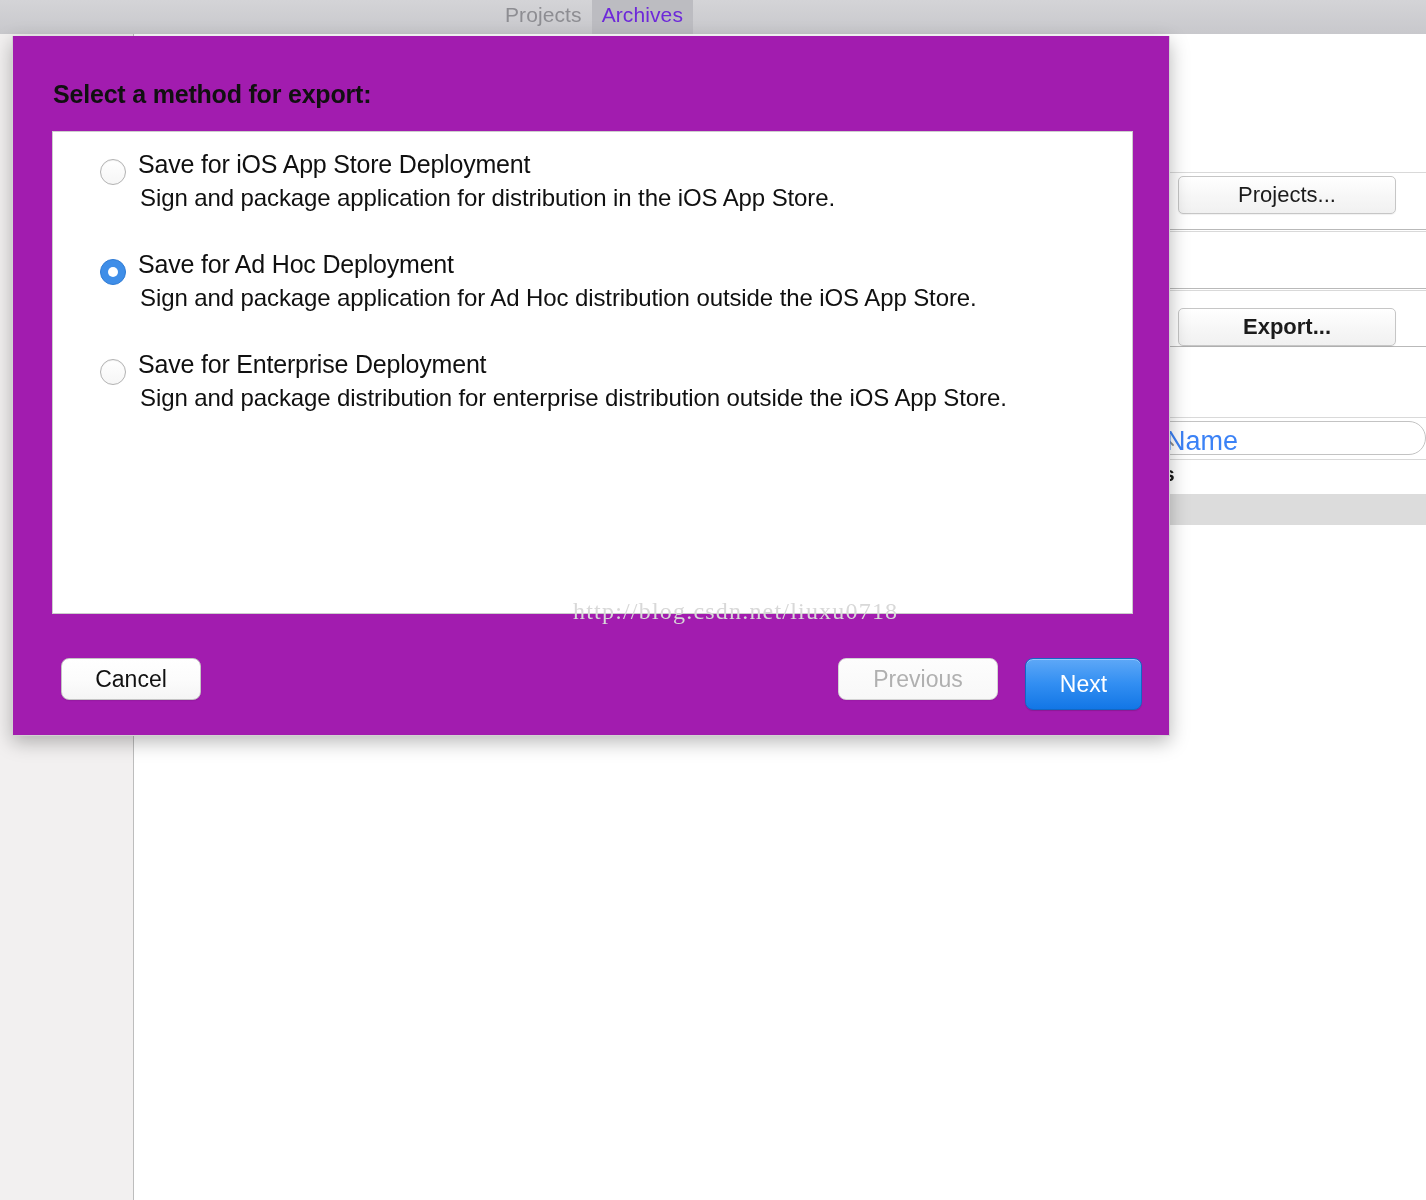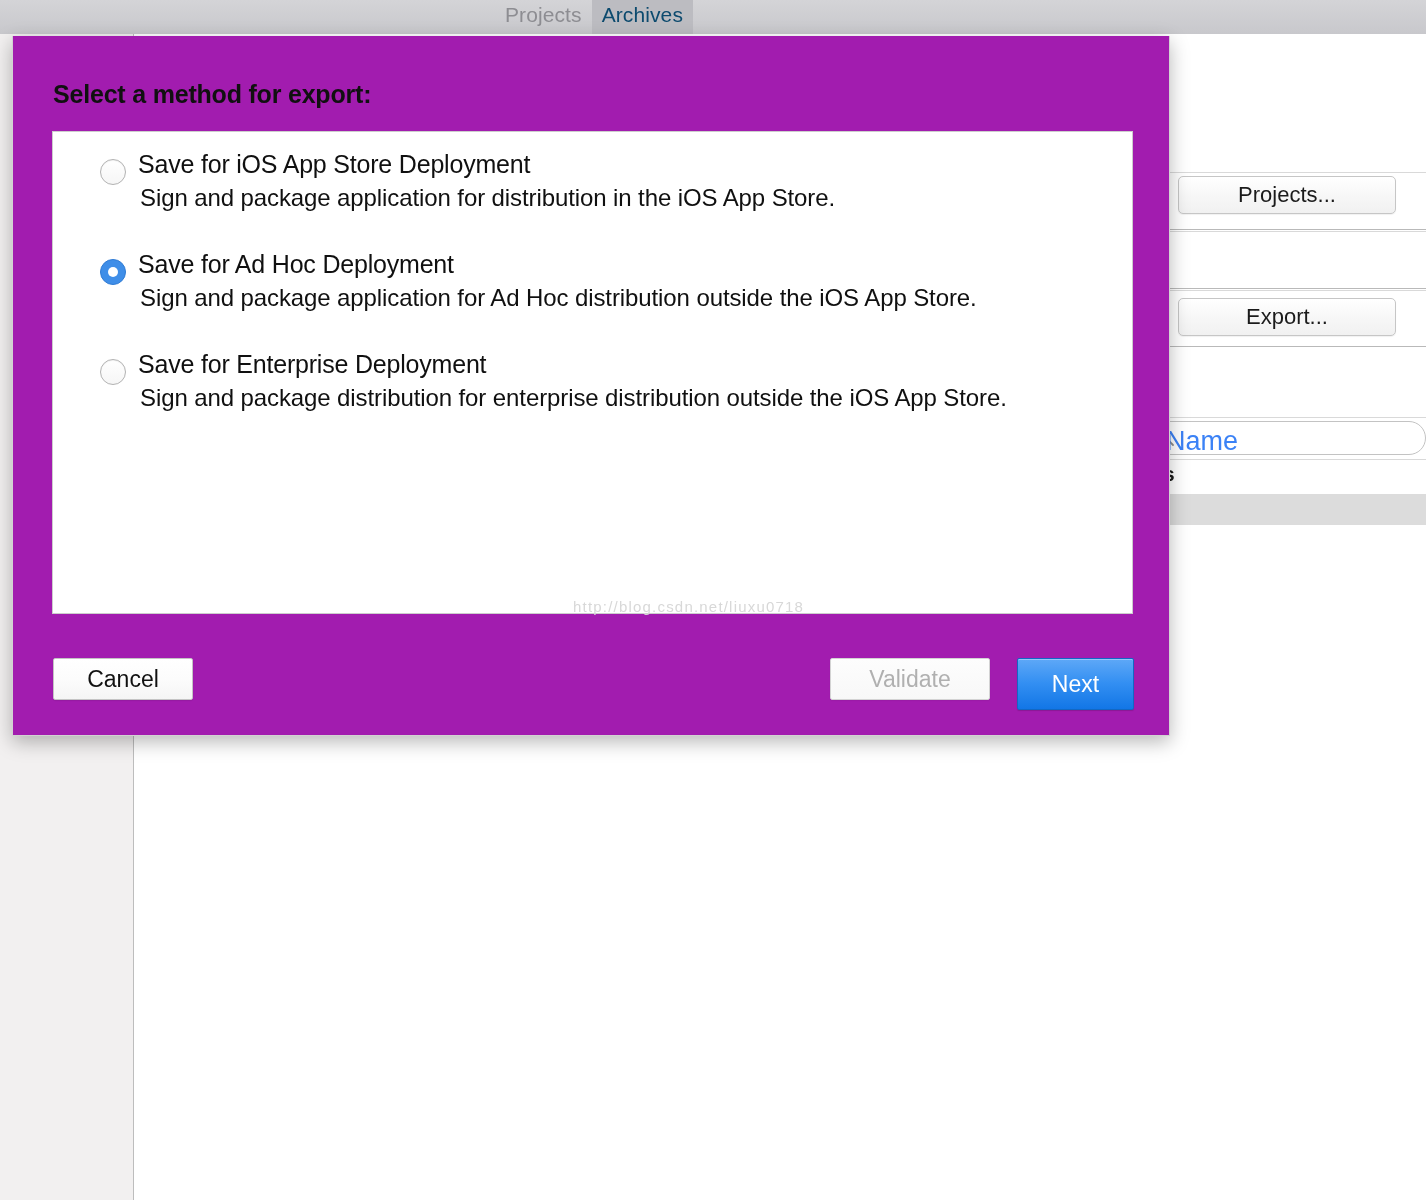"Archives" .tab.selected { color: #0c4a6e -> #6d28d9 }
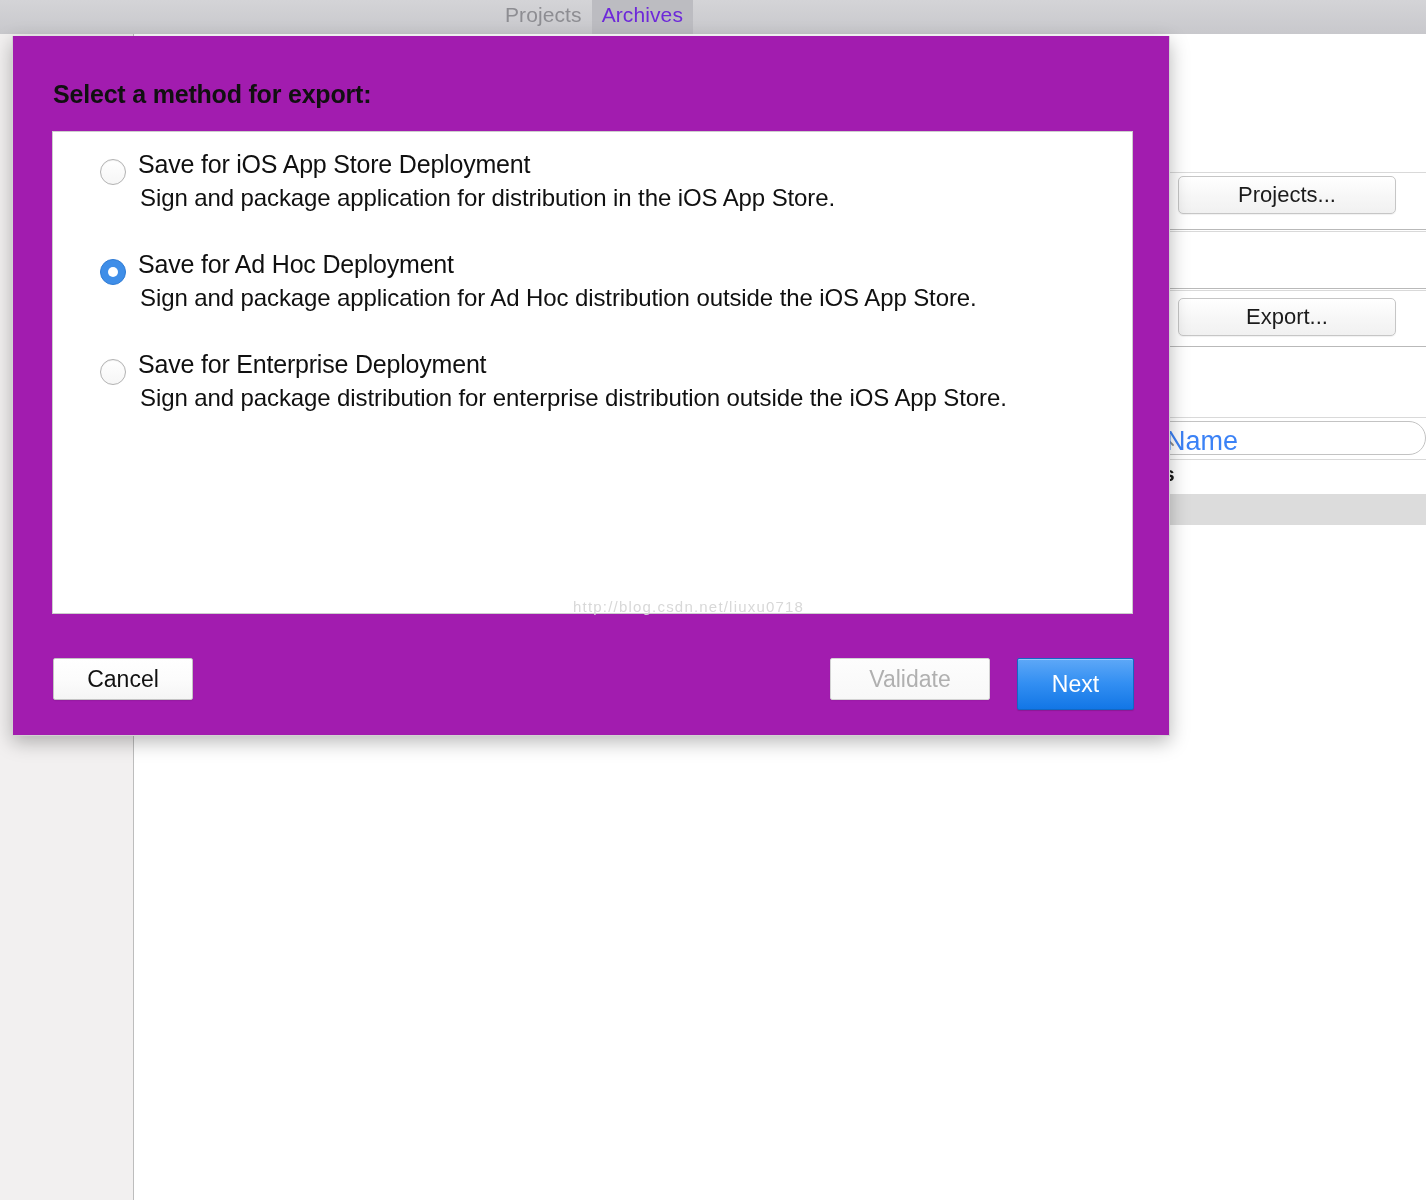"Export..." div.side-btn { font-weight: none -> bold; top: 298px -> 308px }
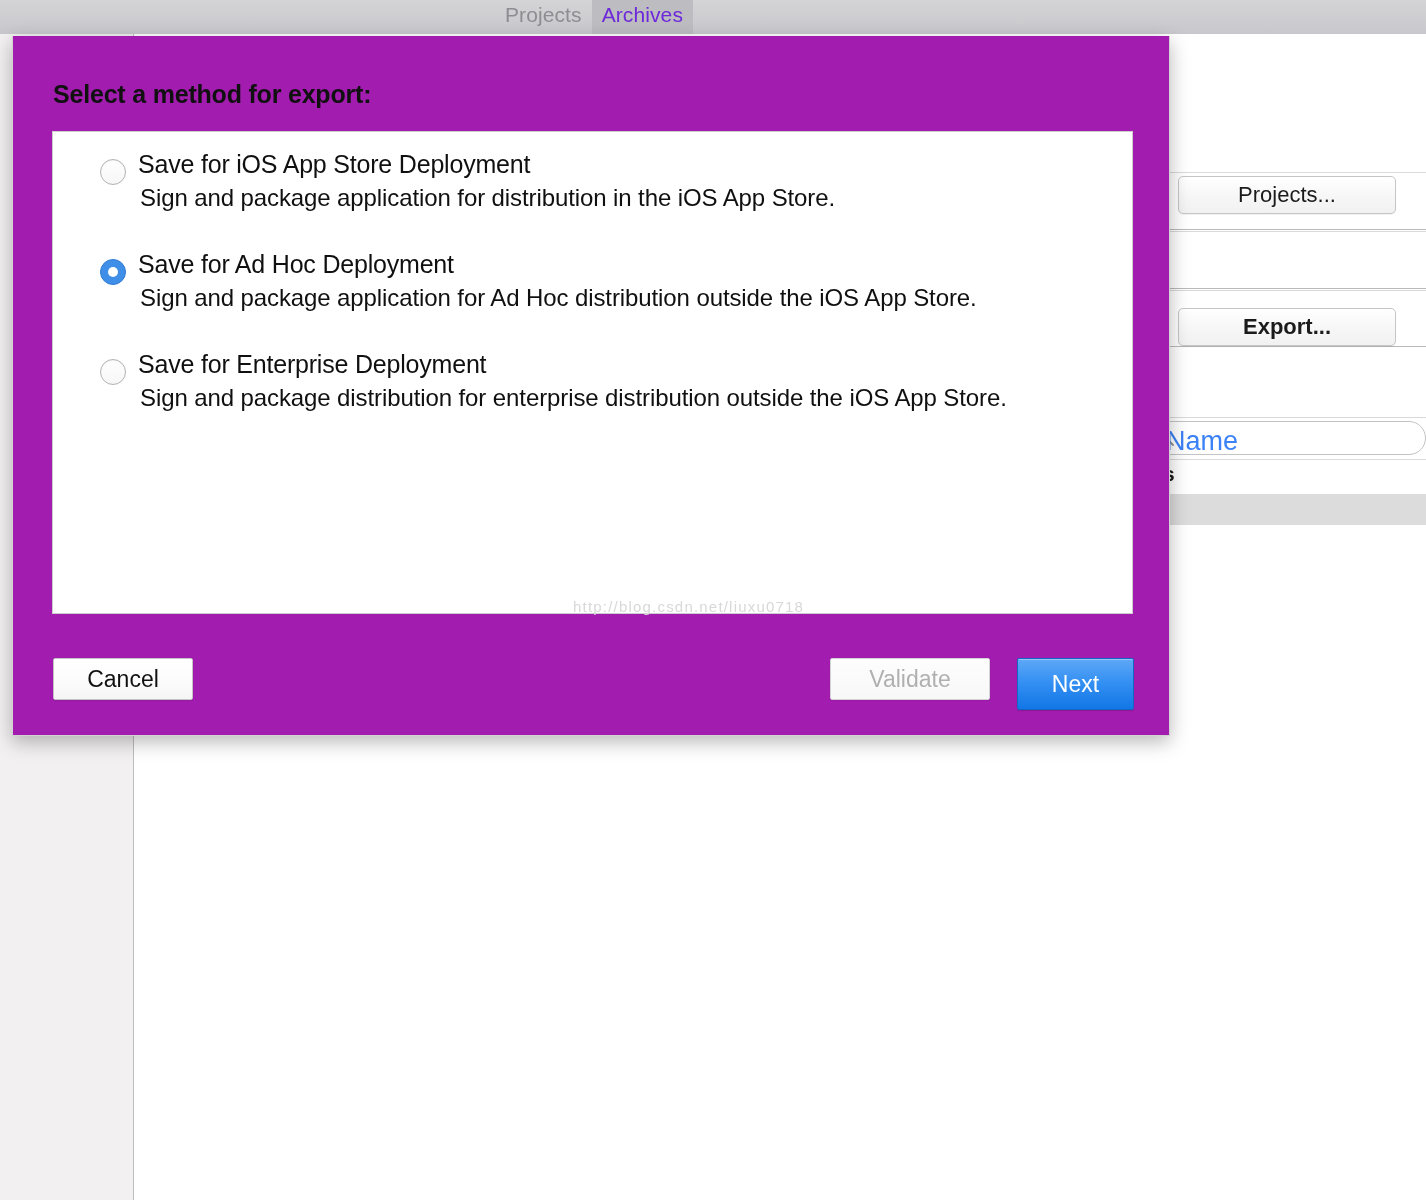"http://blog.csdn.net/liuxu0718" .watermark { font-family: Liberation Sans, sans-serif -> Liberation Serif, serif; font-size: 15px -> 24px }
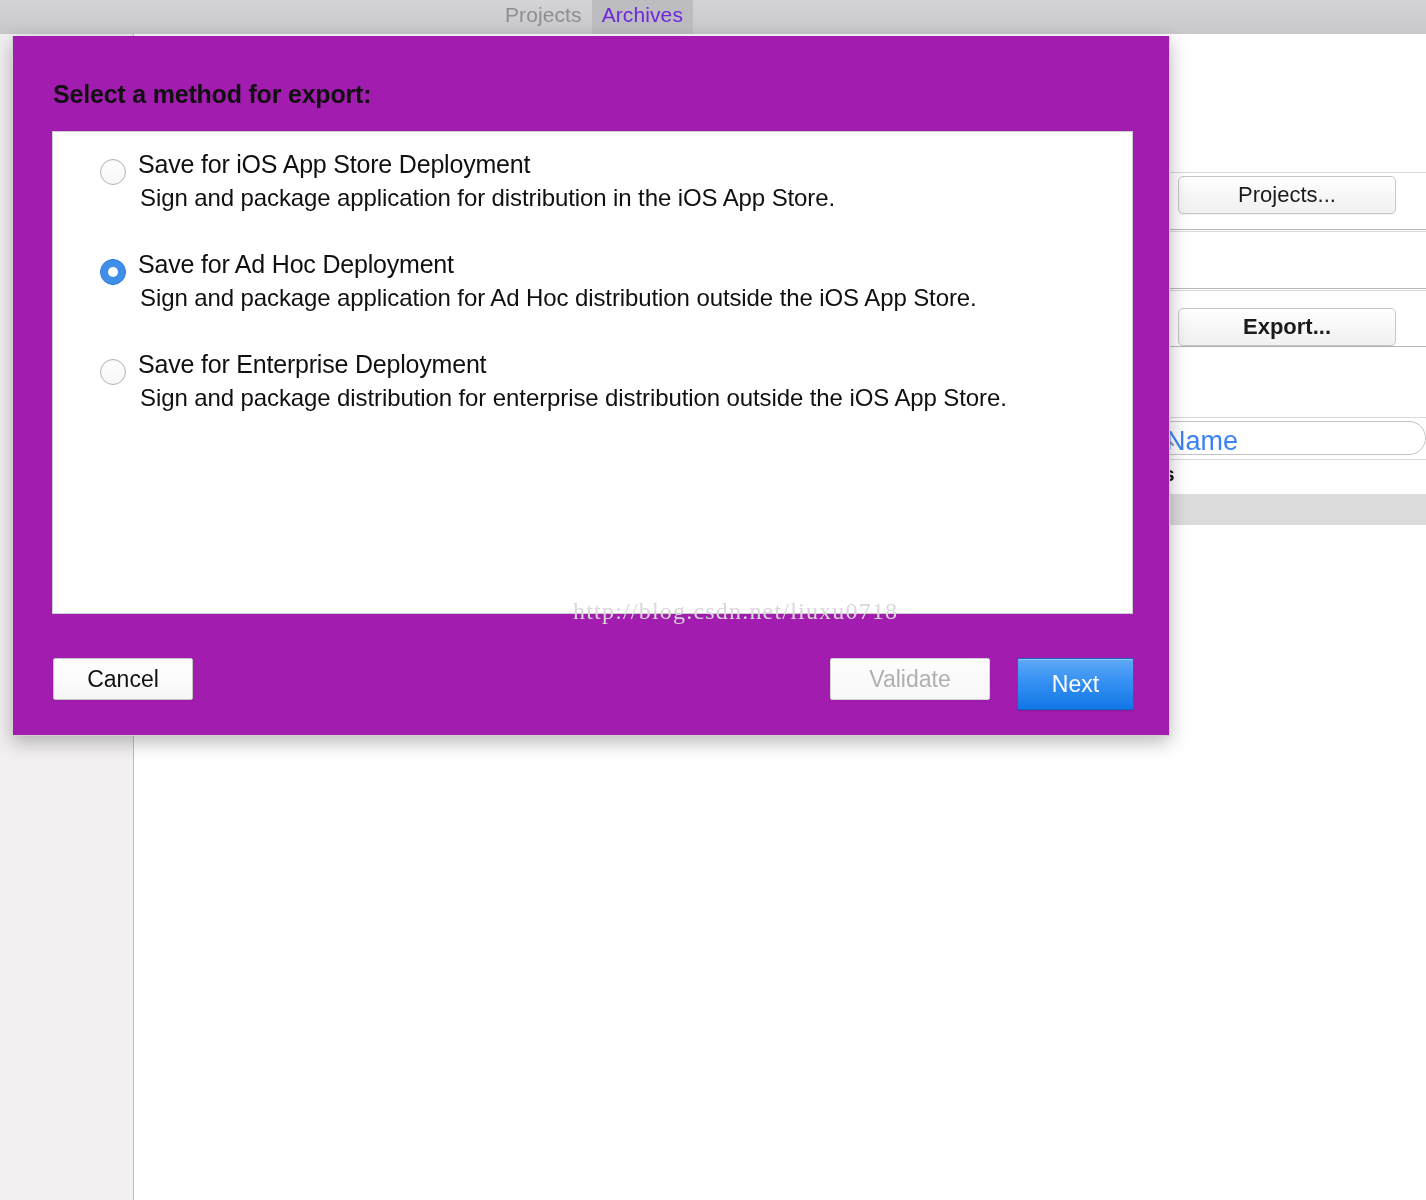"Cancel" .btn { border-radius: 2px -> 8px; margin-left: none -> 8px }
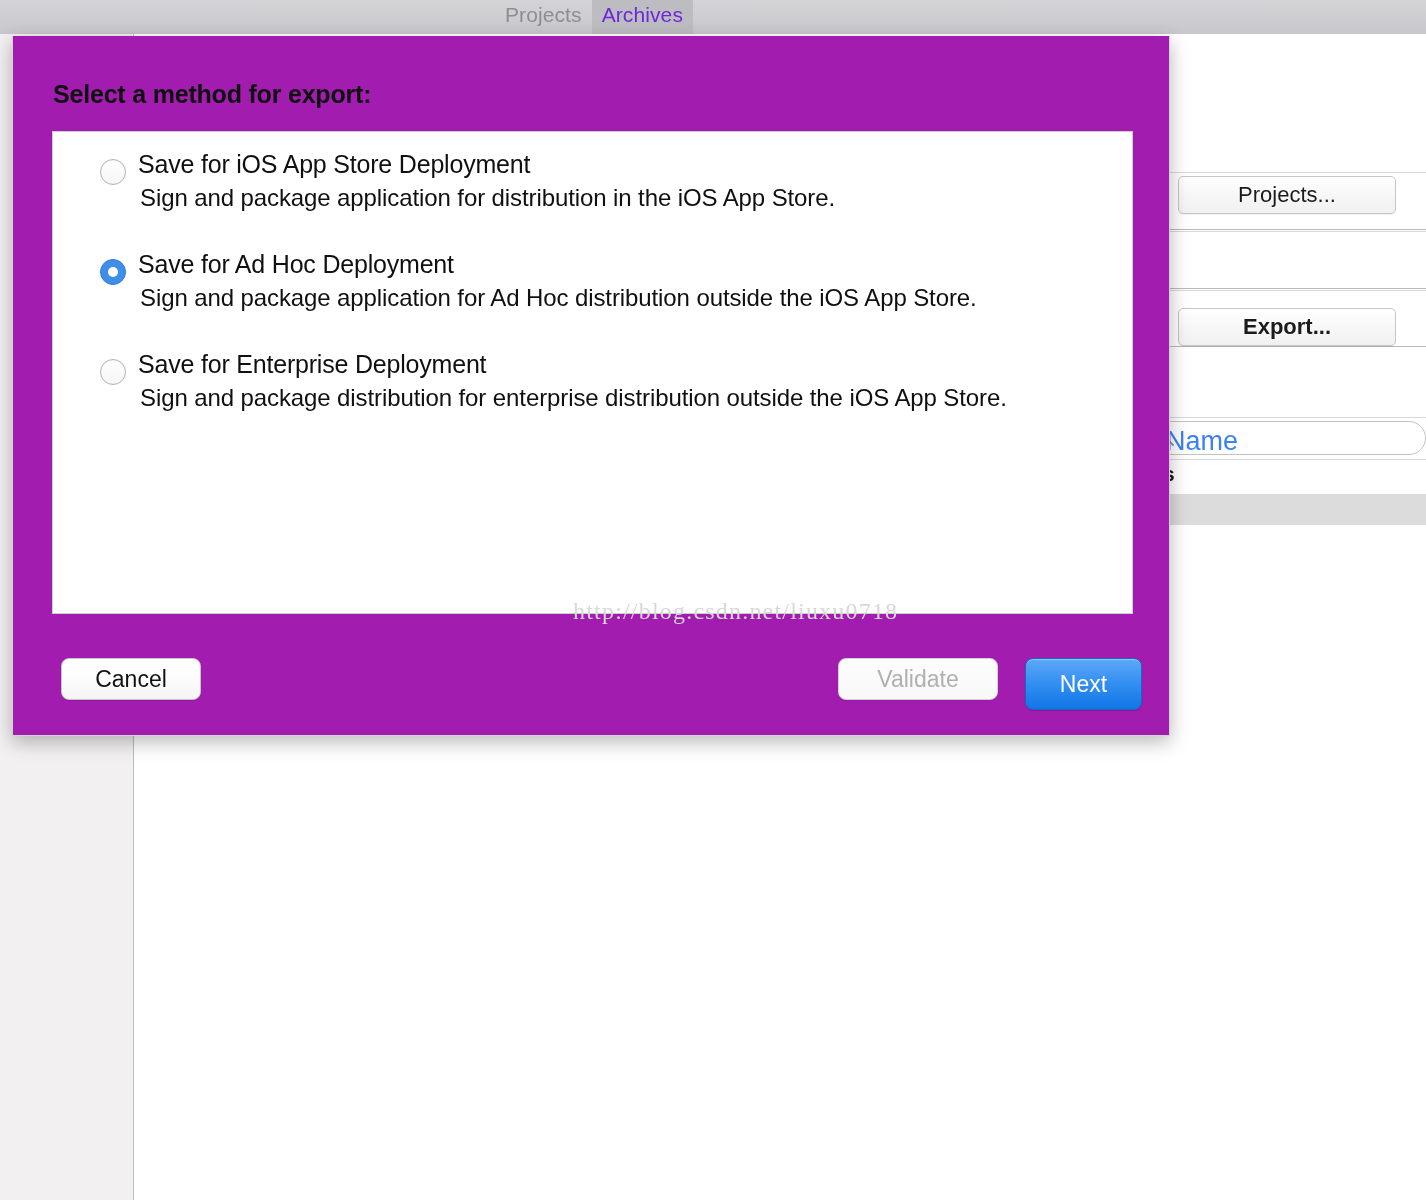"Validate" div.btn { text: Validate -> Previous }
